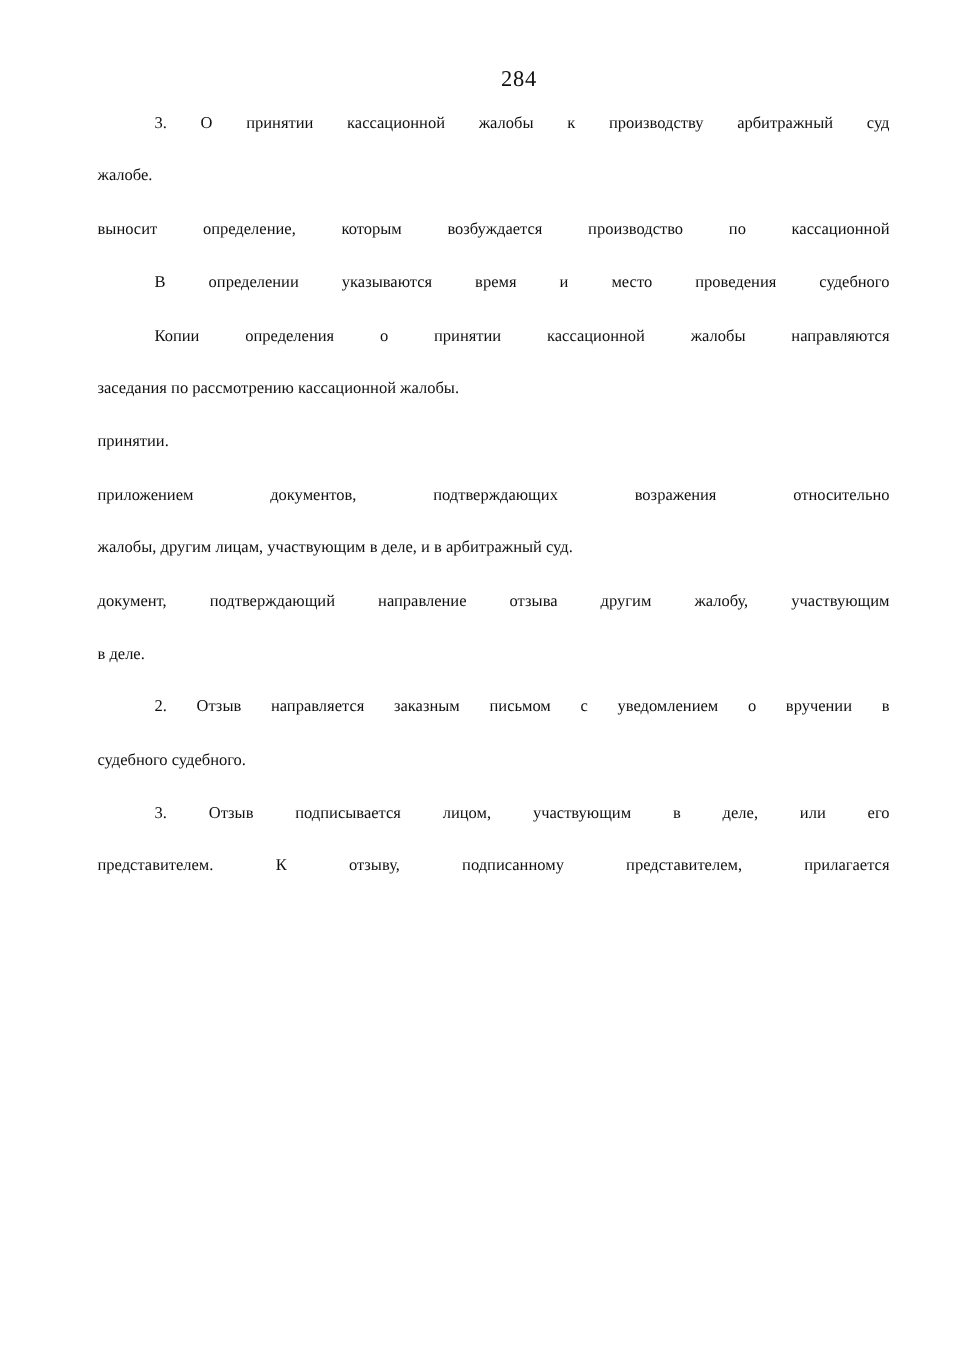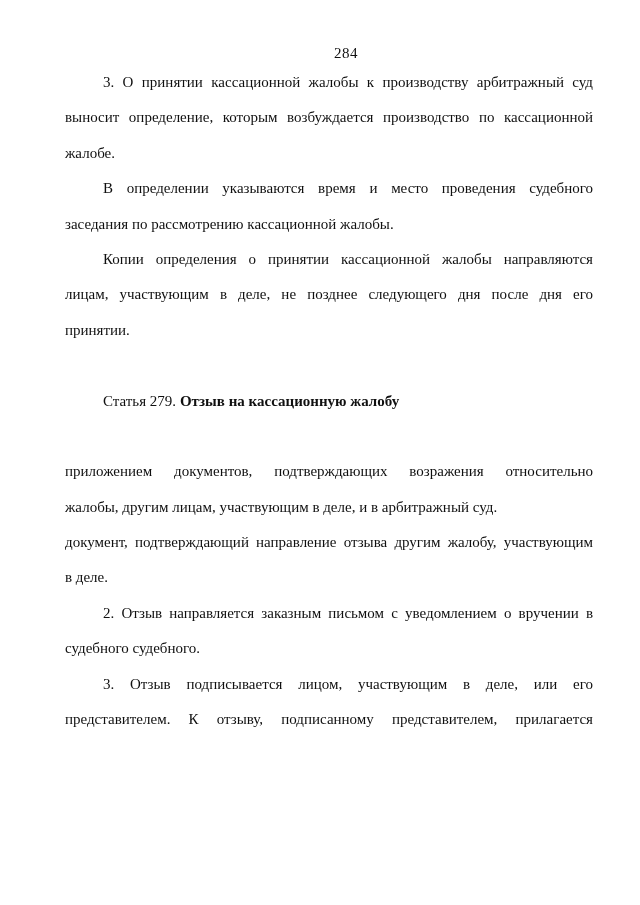"3. О принятии кассационной жалобы" .line { font-size: 15px -> 11px }
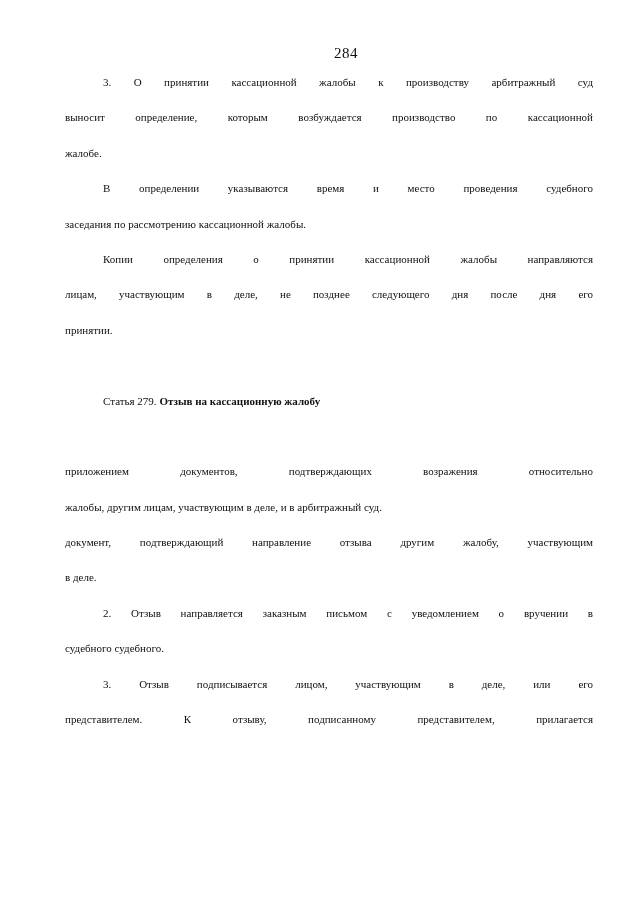"выносит определение, которым" div.line { order: before "жалобе." -> after "жалобе." }
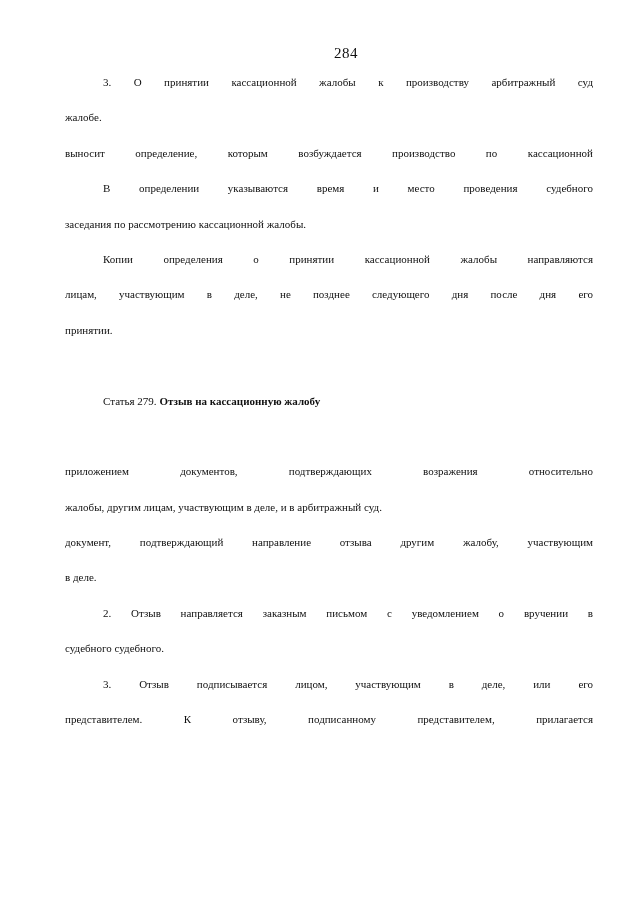"заседания по рассмотрению кассационной" div.line { order: before "Копии определения о принятии" -> after "Копии определения о принятии" }
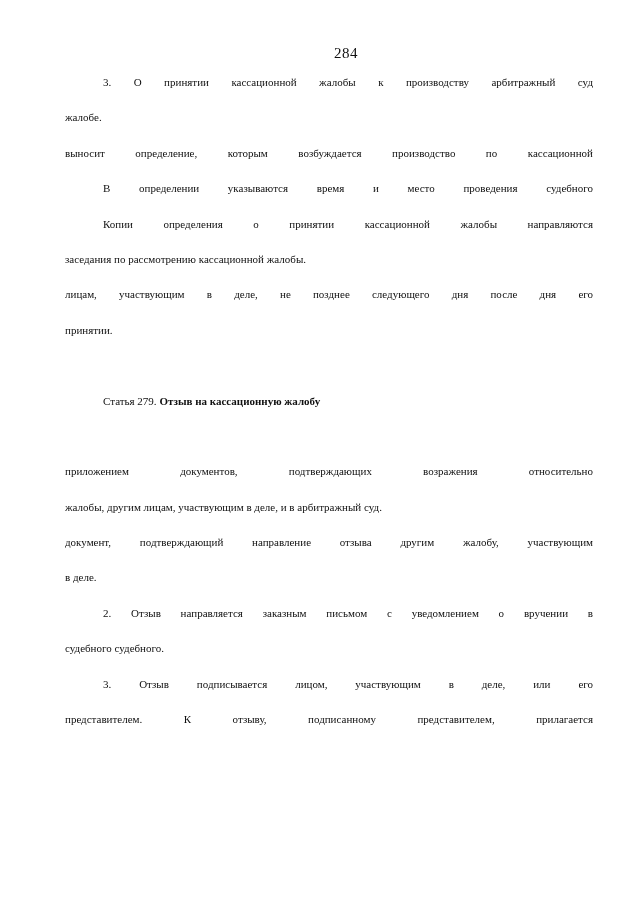"лицам, участвующим в деле, не" div.line { html: <div>лицам, участвующим в деле, не позднее следующего дня после дня его</div> -> none }
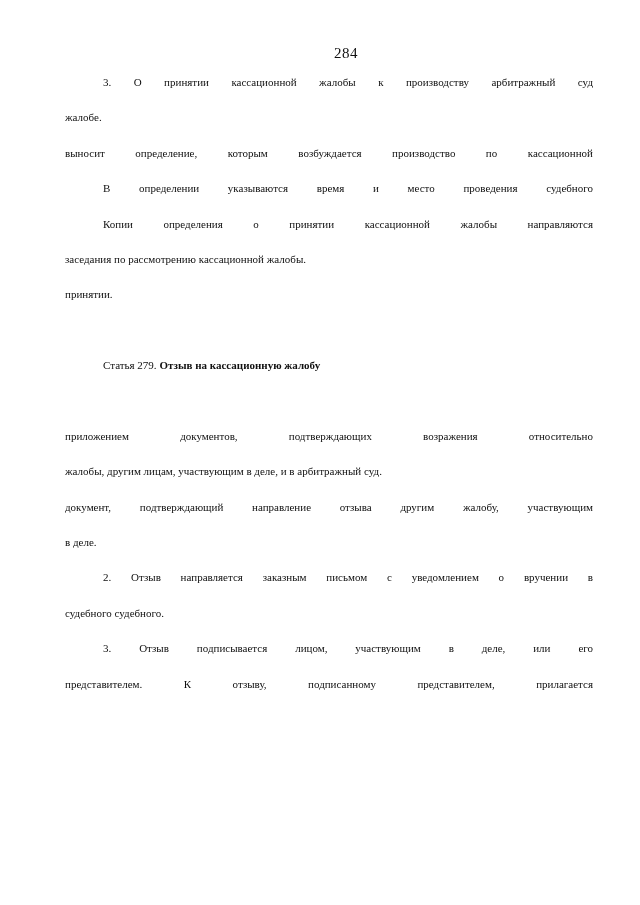"Статья 279. Отзыв на кассационную" div.line { html: <div><span>Статья 279.</span> <span>Отзыв на кассационную жалобу</span></div> -> none }
